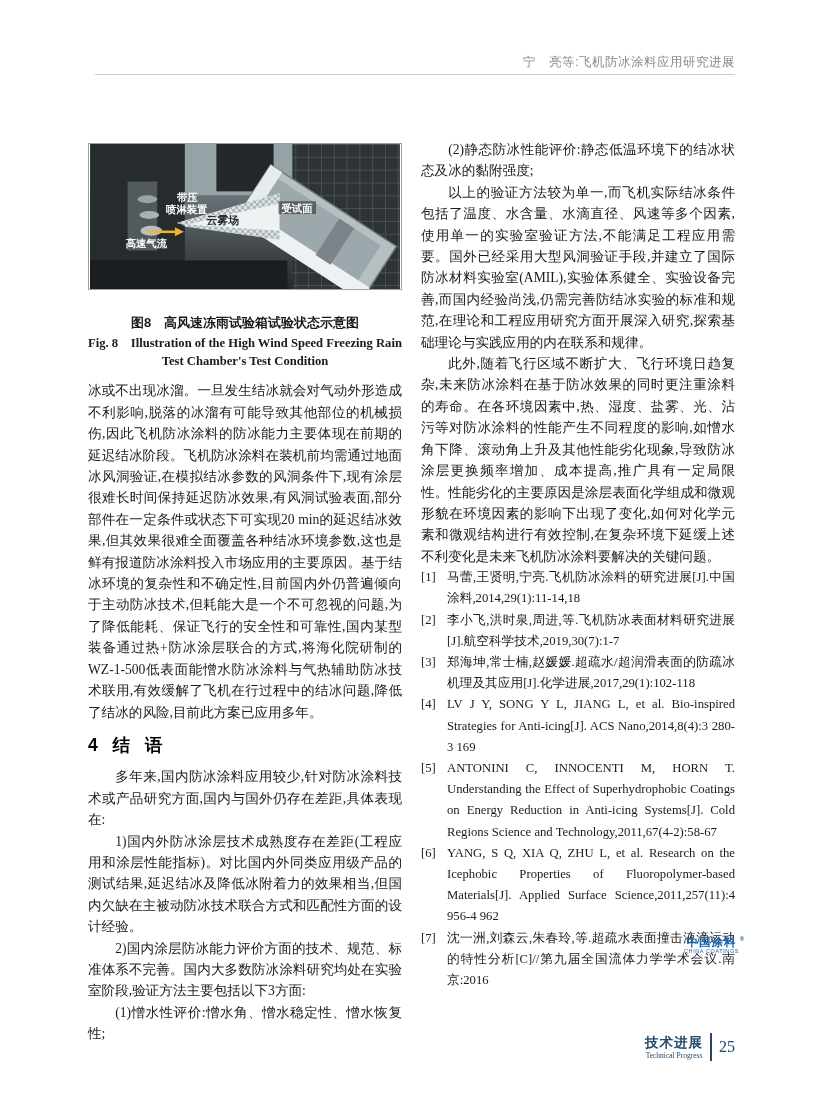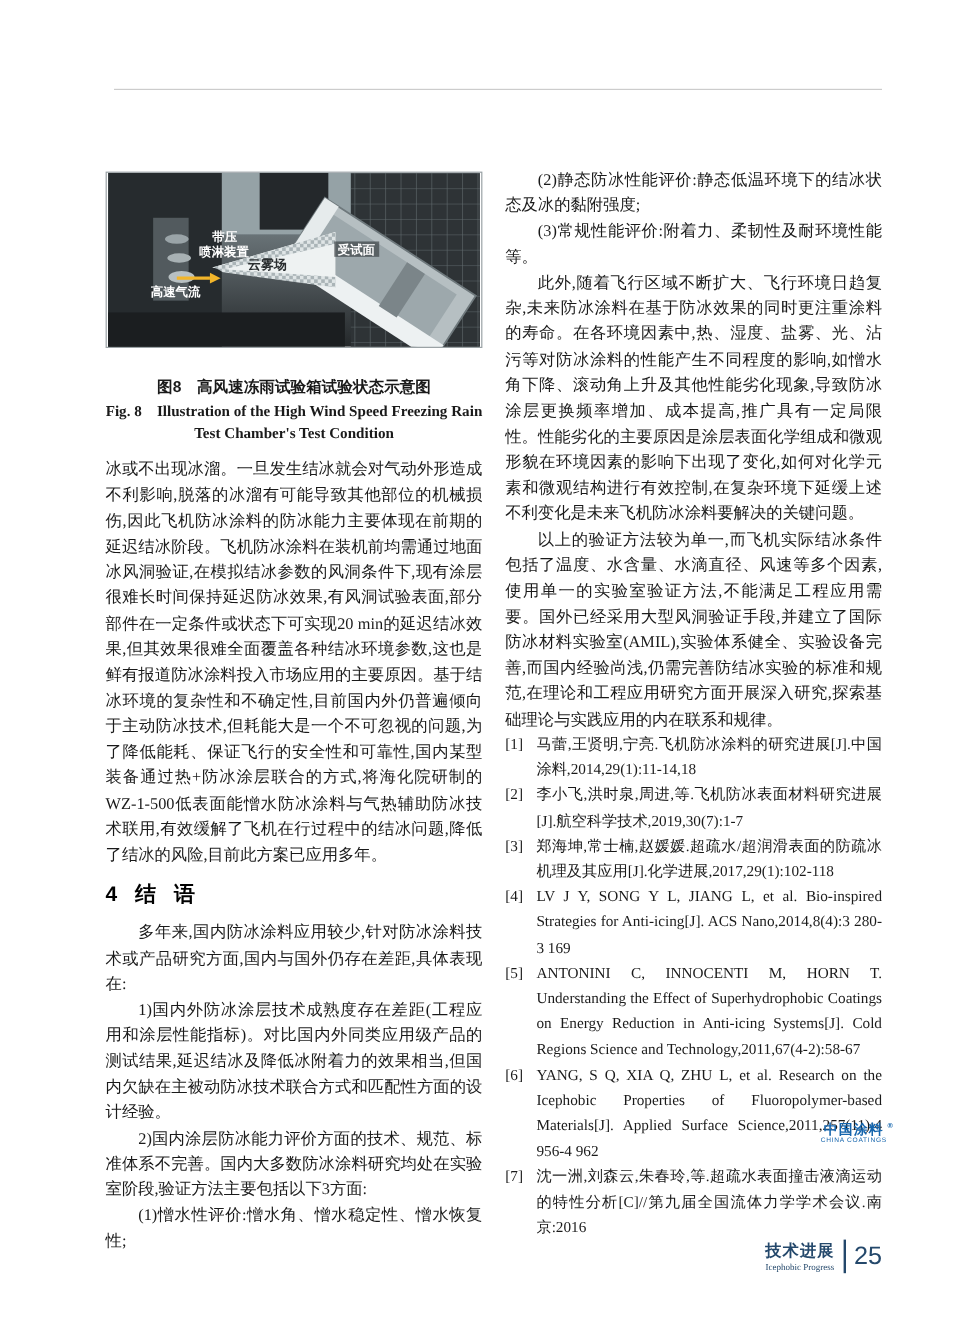"宁 亮等:飞机防冰涂料应用研究进展" div.running-head { html: none -> <div>宁 亮等:飞机防冰涂料应用研究进展</div> }
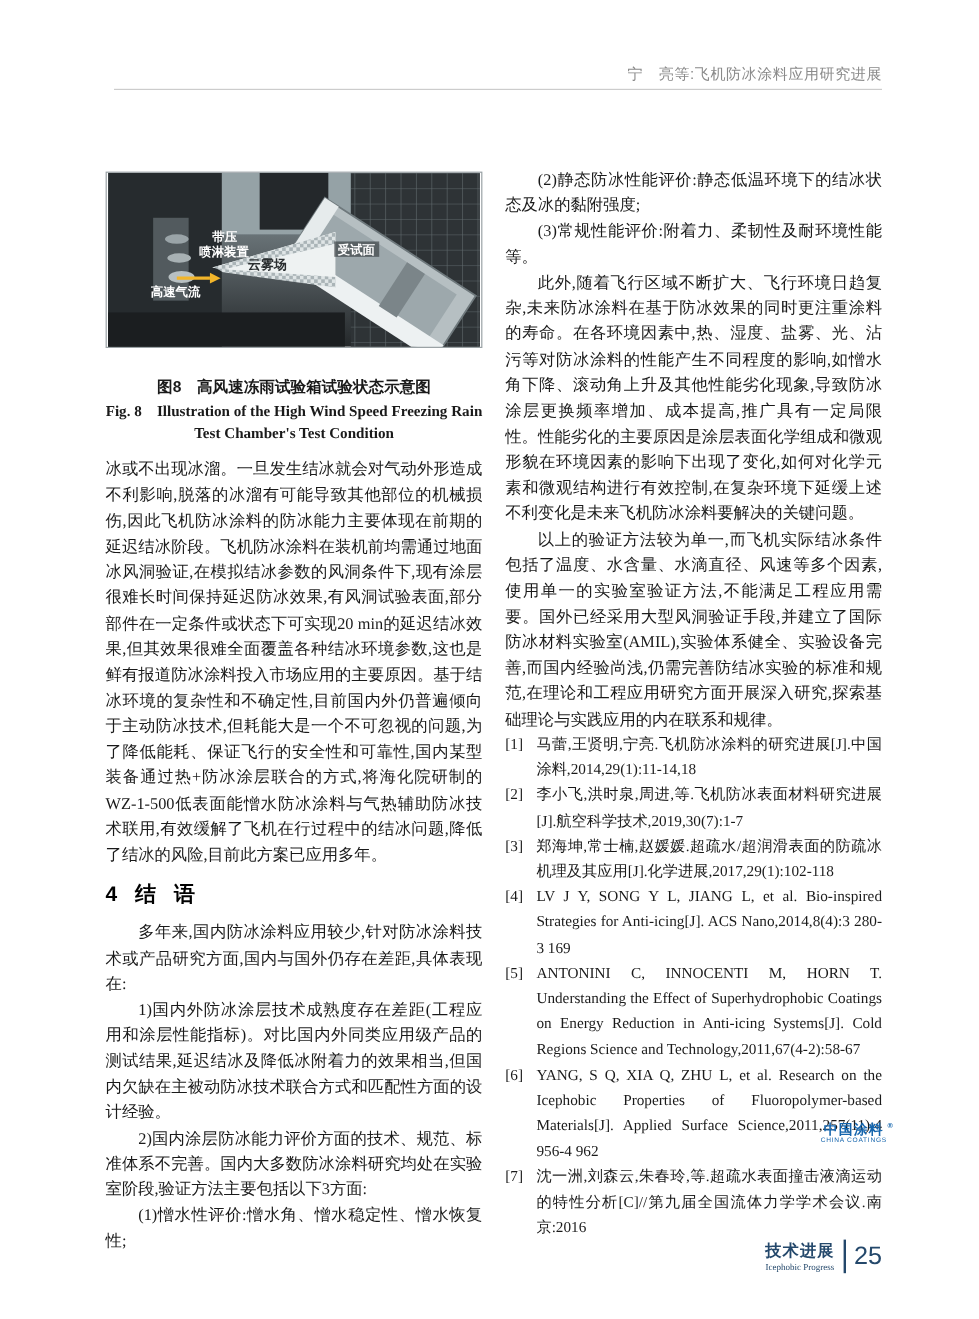"(3)常规性能评价:附着力、柔韧性及耐环境性能等。" p.indent { html: <p>(3)常规性能评价:附着力、柔韧性及耐环境性能等。</p> -> none }
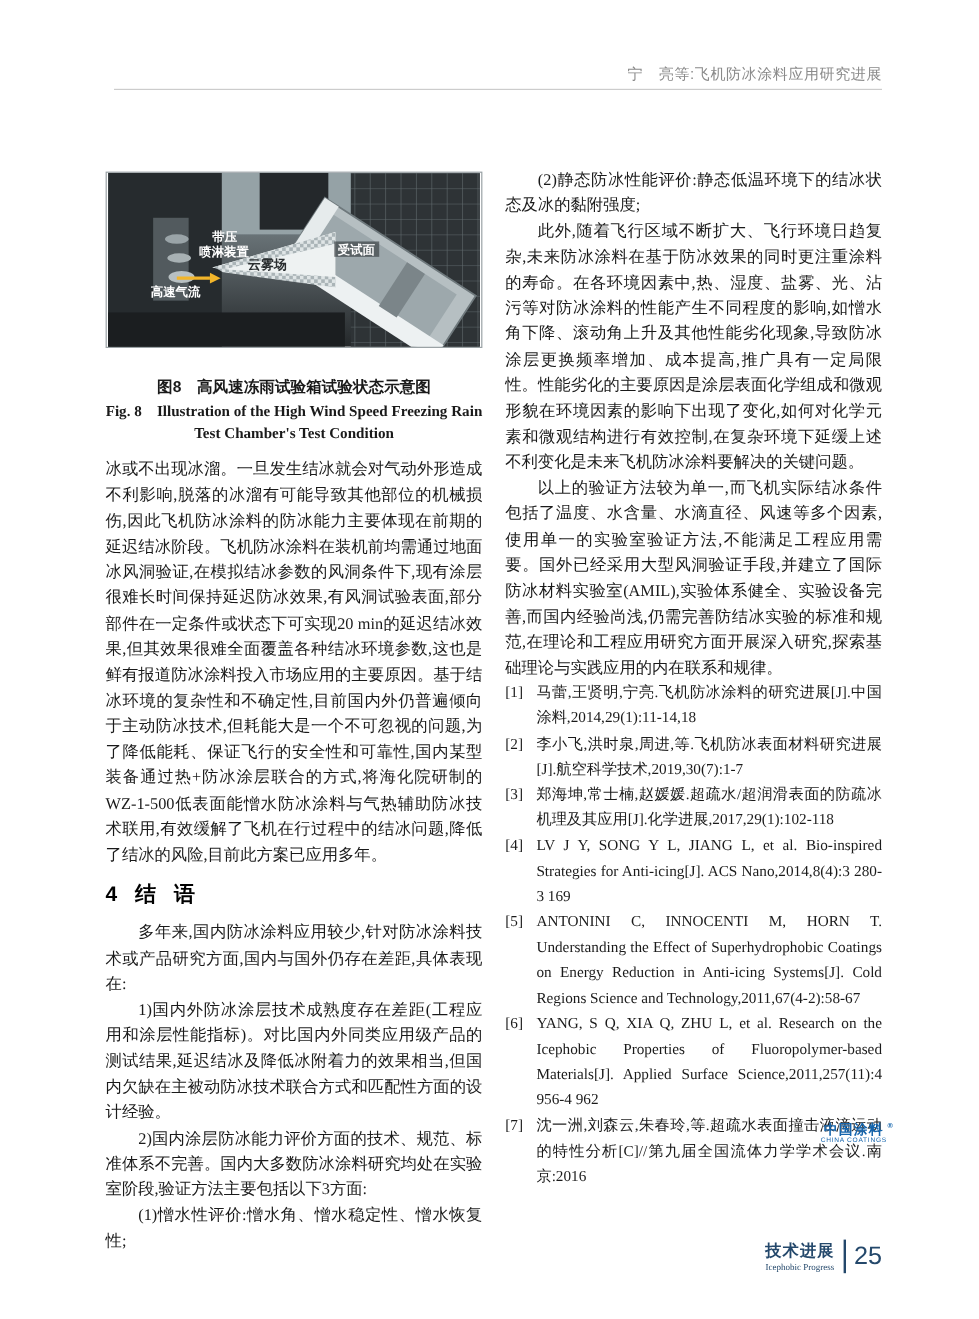"此外,随着飞行区域不断扩大、飞行环境日趋复杂,未来防冰涂料在基于防冰效果的同时更" p.indent { order: before "以上的验证方法较为单一,而飞机实际结冰条件包括了温度、水含量、水滴直径、风速等多" -> after "以上的验证方法较为单一,而飞机实际结冰条件包括了温度、水含量、水滴直径、风速等多" }
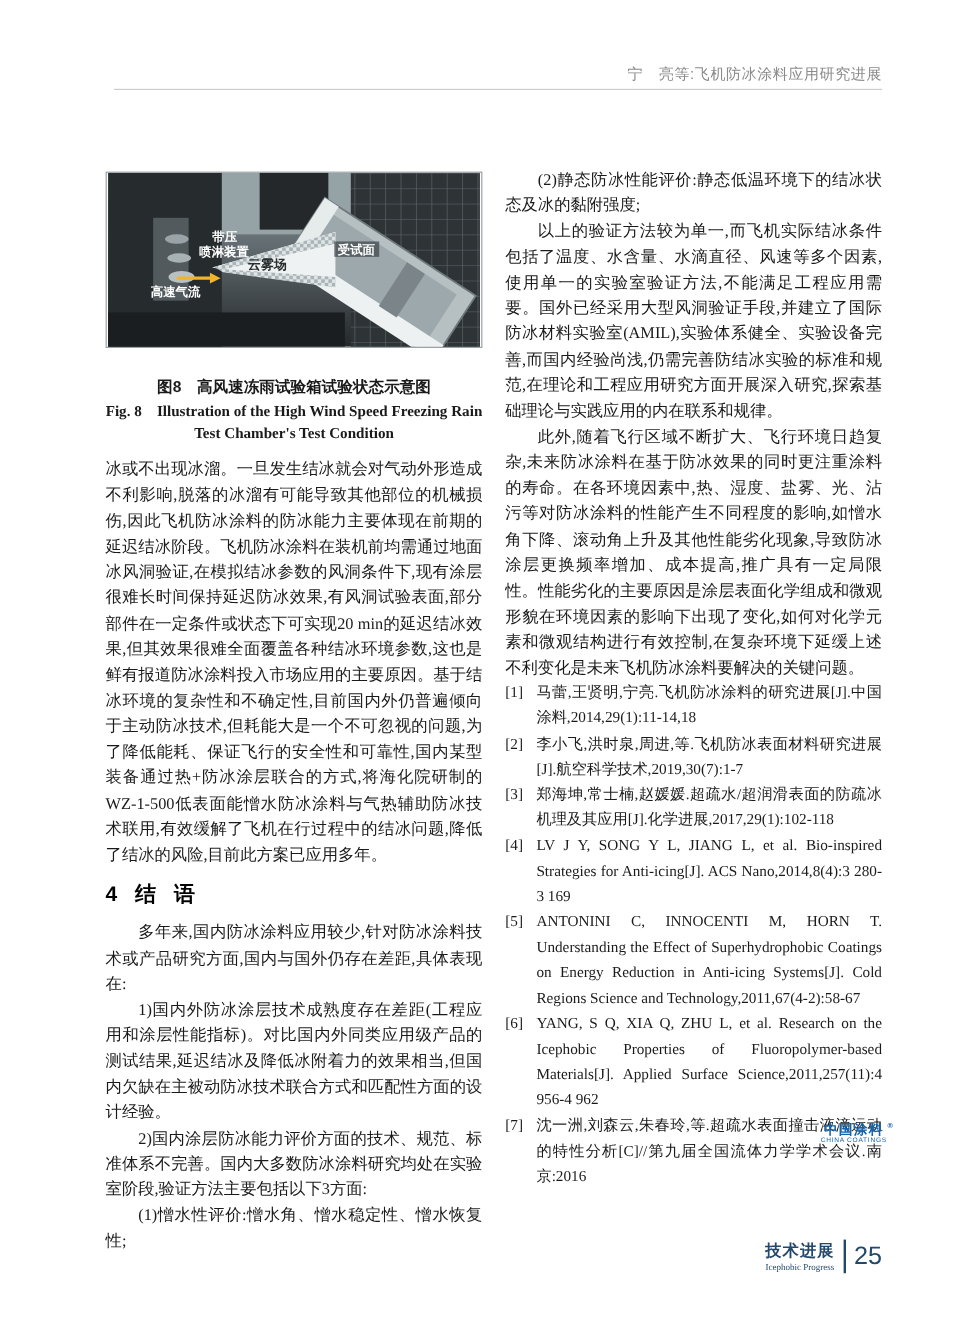"Icephobic Progress" div.footer-en { text: Icephobic -> Technical }
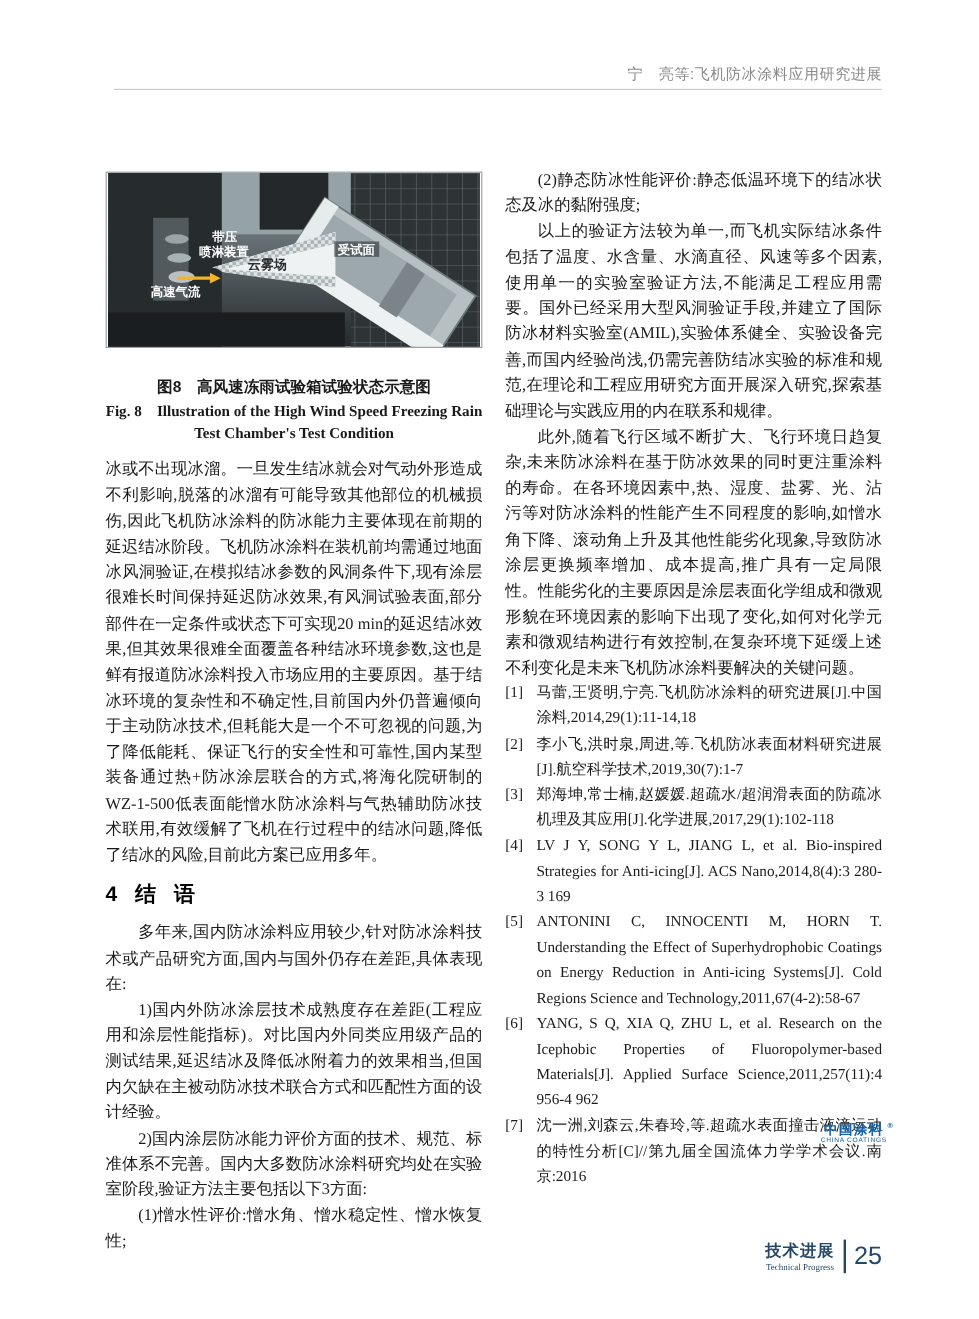"25" .footer-page { font-family: Liberation Sans, sans-serif -> Liberation Serif, serif; font-size: 21px -> 16px }
